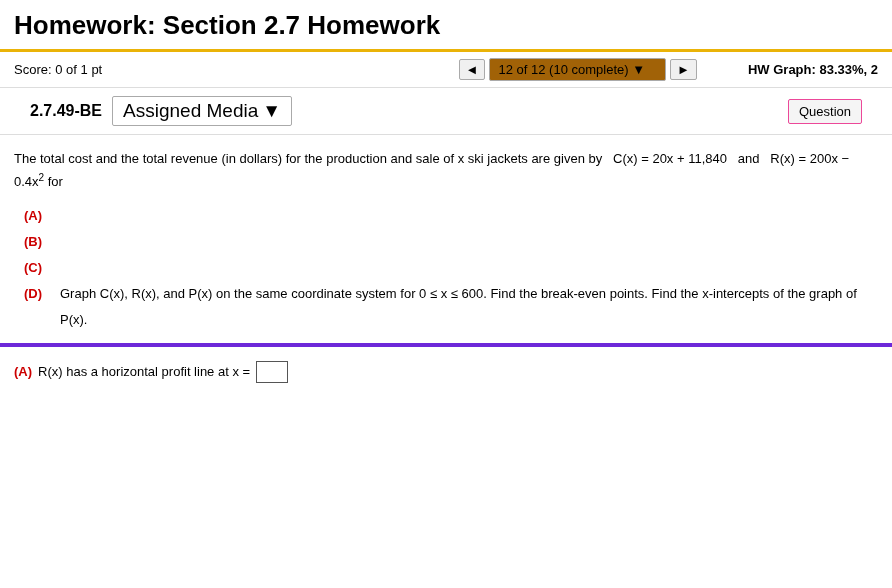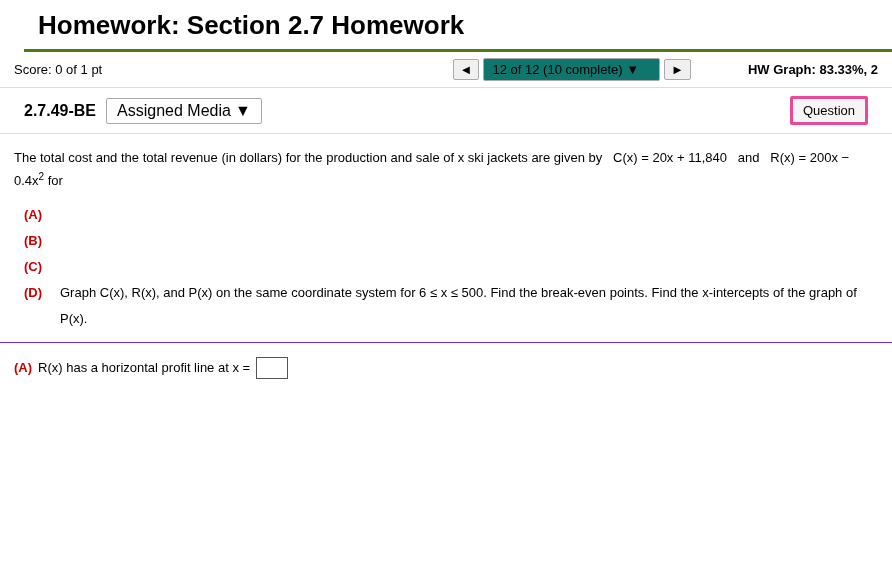"Homework: Section 2.7 Homework" .title-bar { border-bottom: 3px solid #4d7c0f -> 3px solid #eab308; margin-left: 24px -> none }
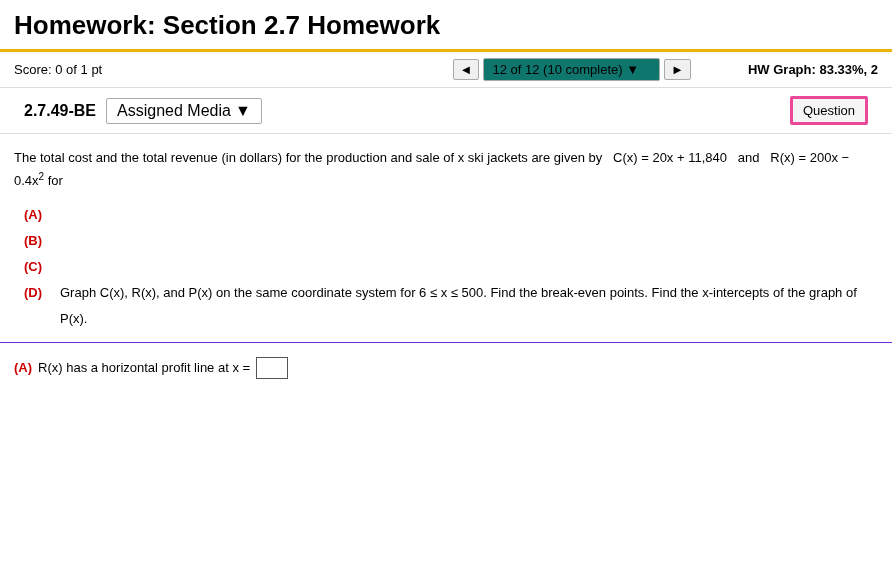"Score: 0 of 1 pt" .score-bar { gap: 27px -> 21px }
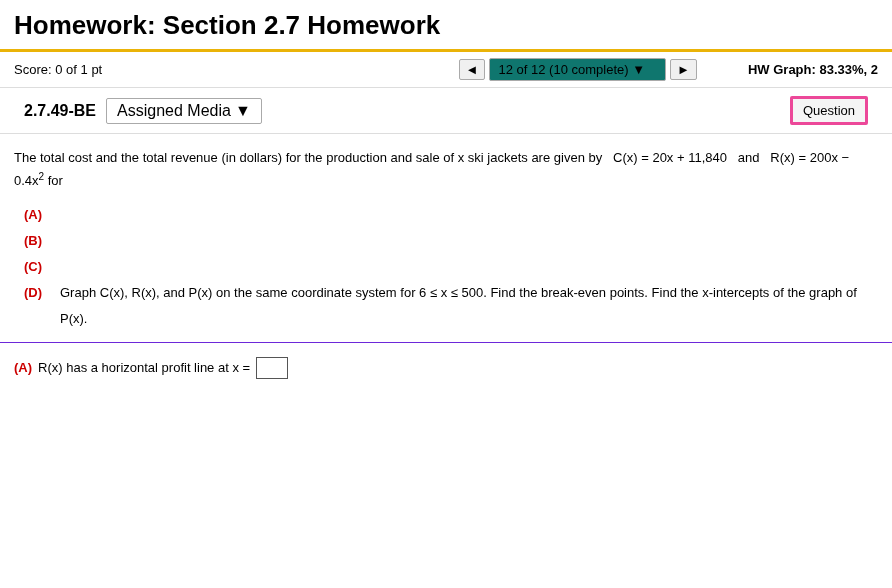"12 of 12 (10 complete)" .nav-dropdown { background: #0f766e -> #a16207 }
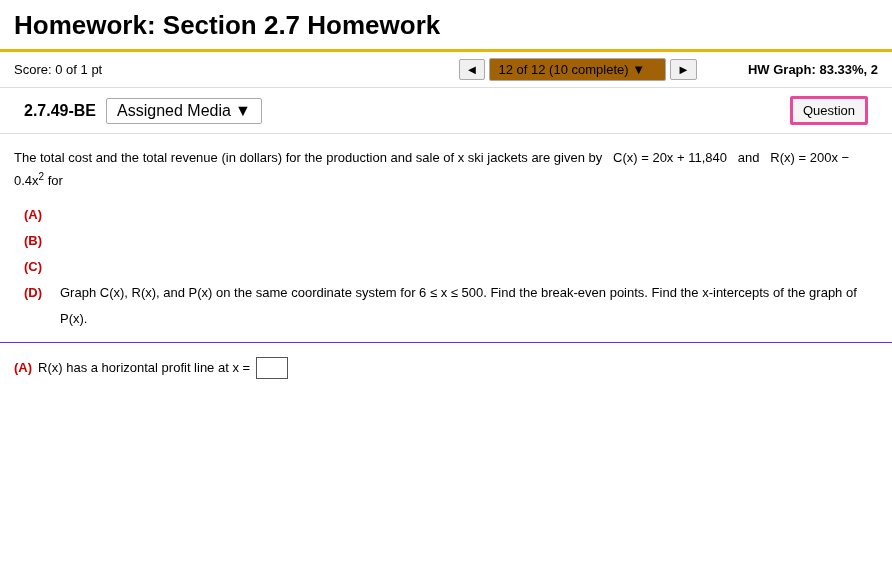"2.7.49-BE" .question-bar { padding: 8px 24px -> 8px 30px }
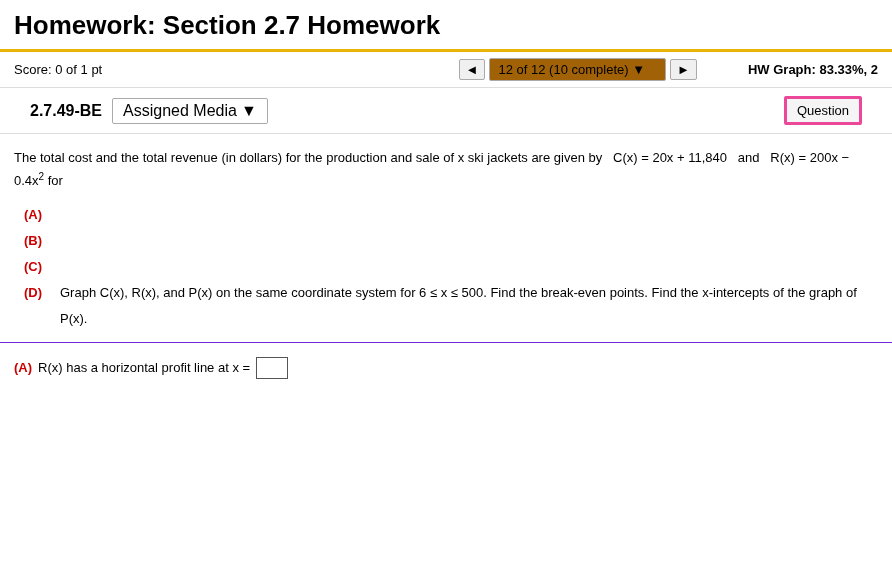"Assigned Media" .assigned-media-btn { font-size: 16px -> 19px }
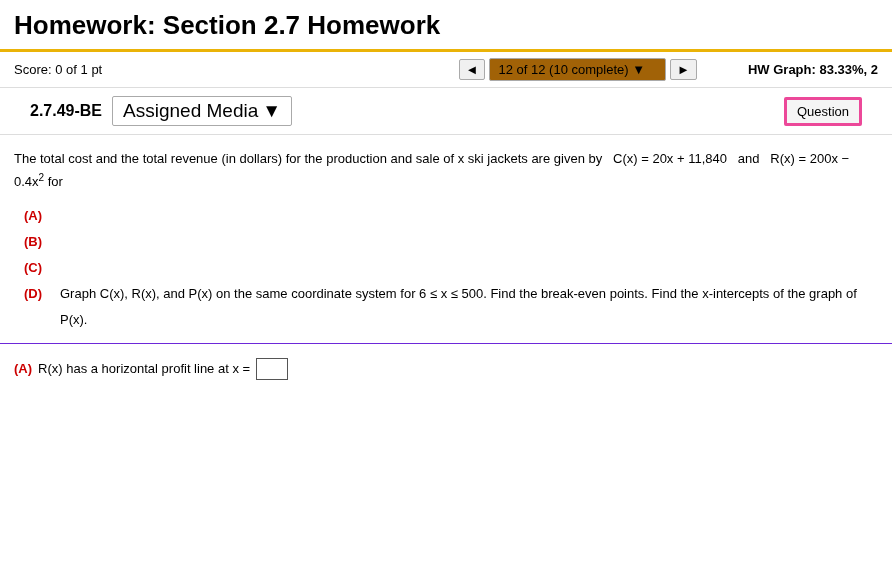"Question" .question-btn { border: 3px solid #ec4899 -> 1px solid #ec4899 }
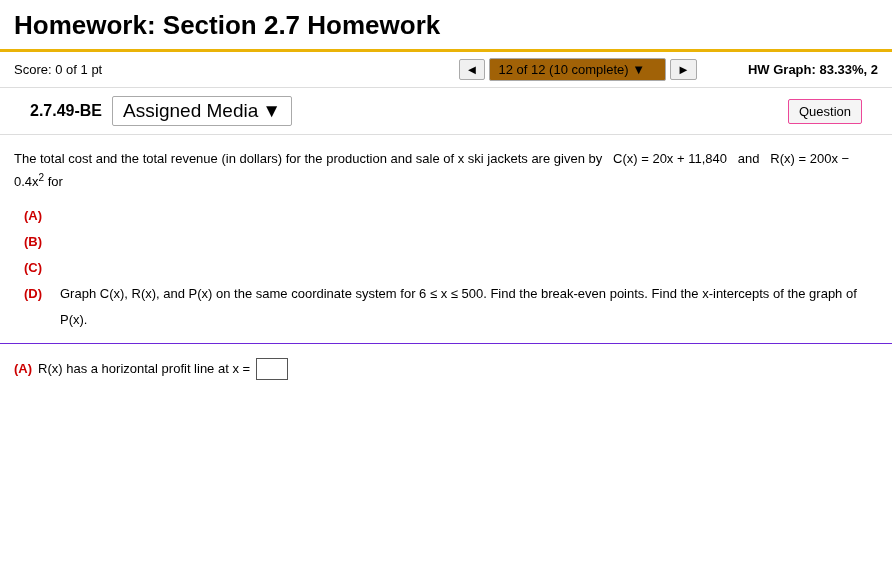"The total cost and the" .problem-area { border-bottom: 1px solid #6d28d9 -> 4px solid #6d28d9 }
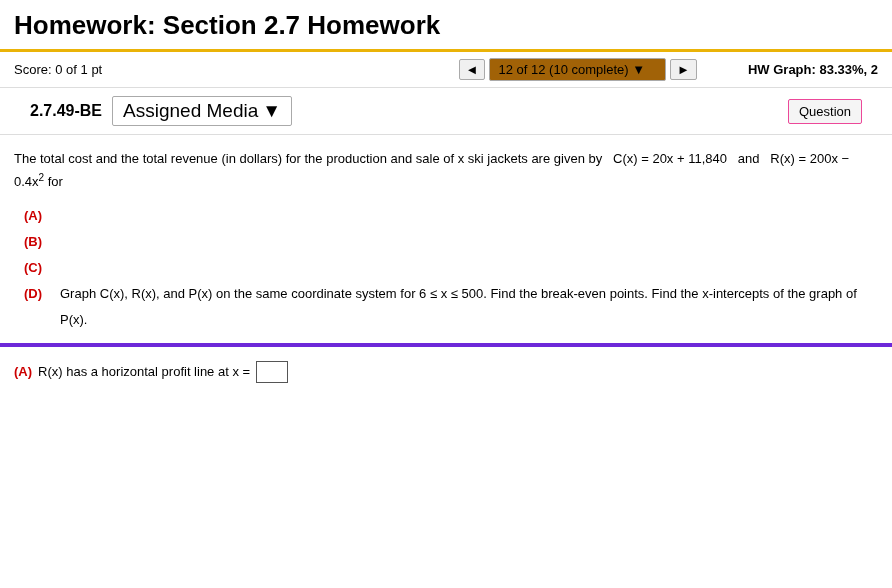"Graph C(x), R(x), and P(x)" span { text: 6 ≤ x ≤ 500 -> 0 ≤ x ≤ 600 }
